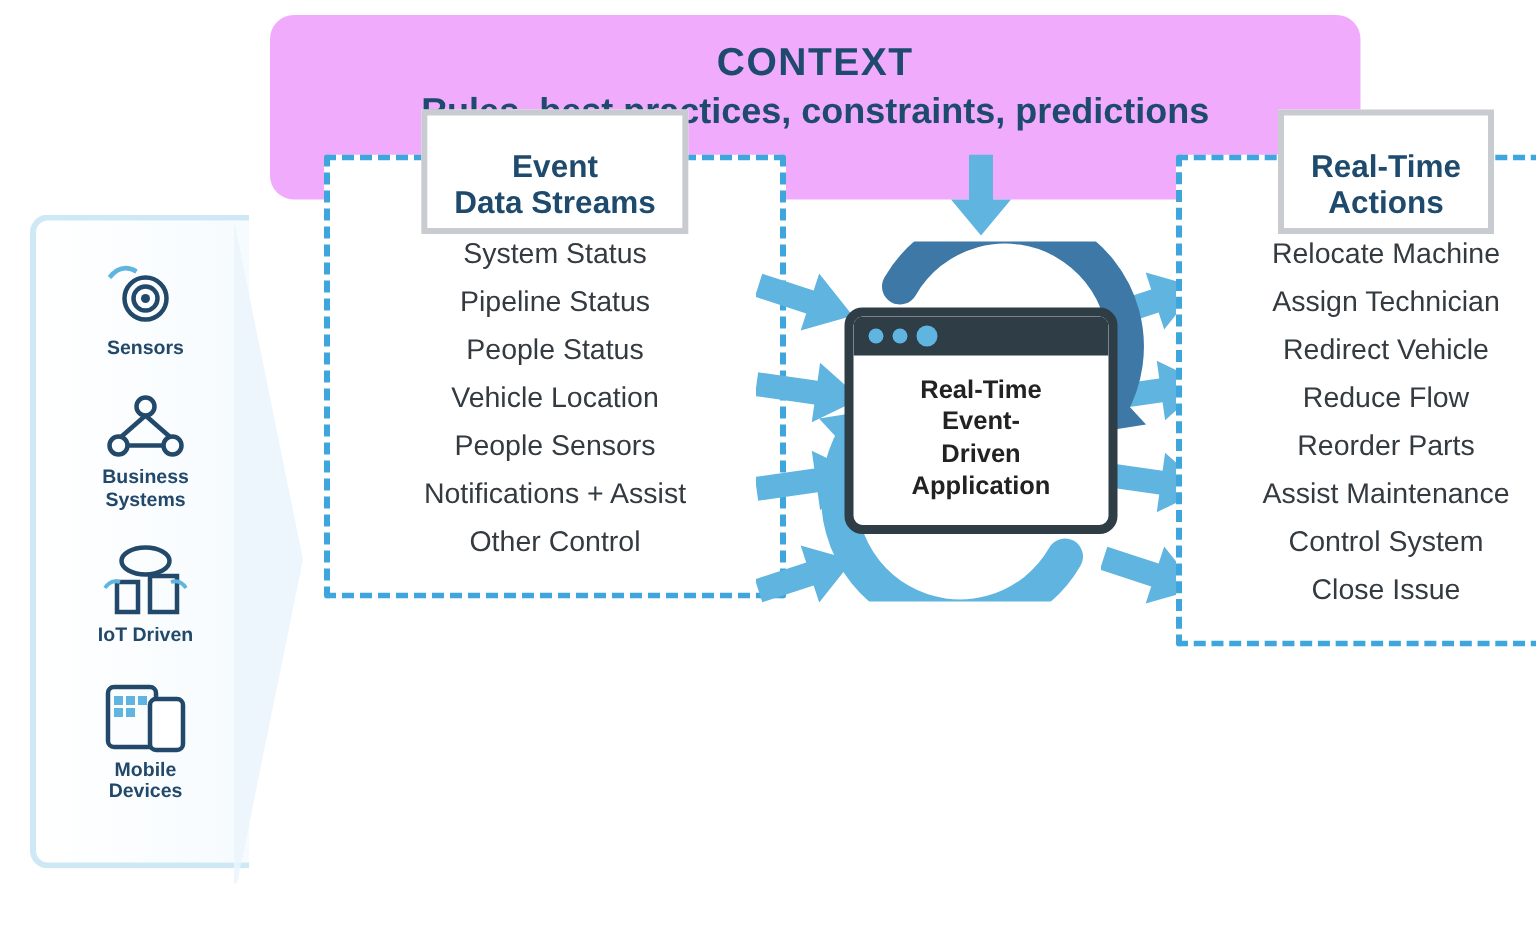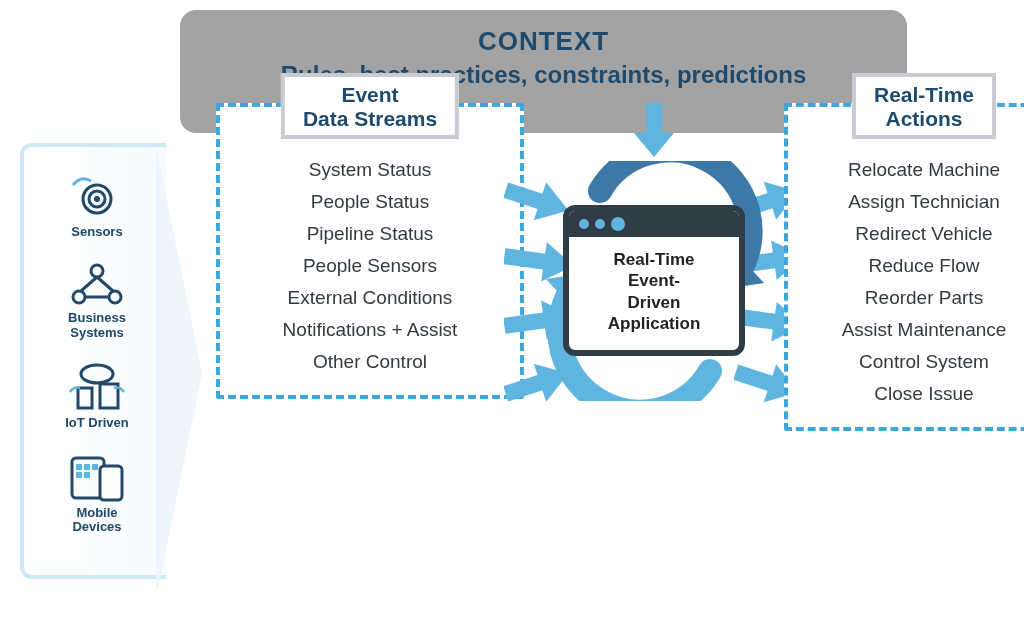"CONTEXT" .context-banner { background: #a3a3a3 -> #f0abfc }
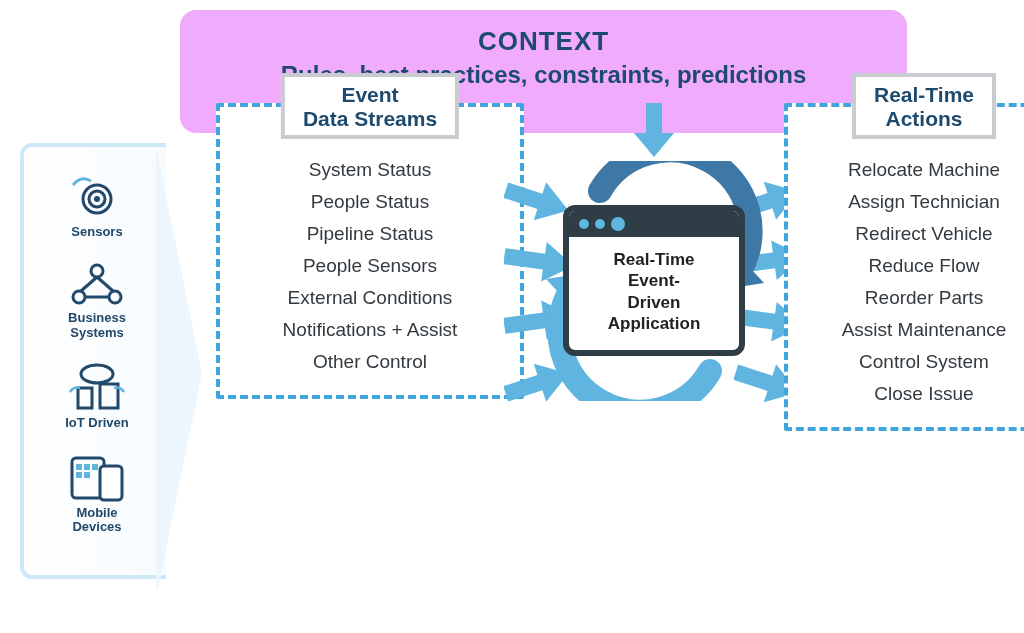"Event" .panel-title-box { padding: 6px 18px 4px -> 23px 18px 4px }
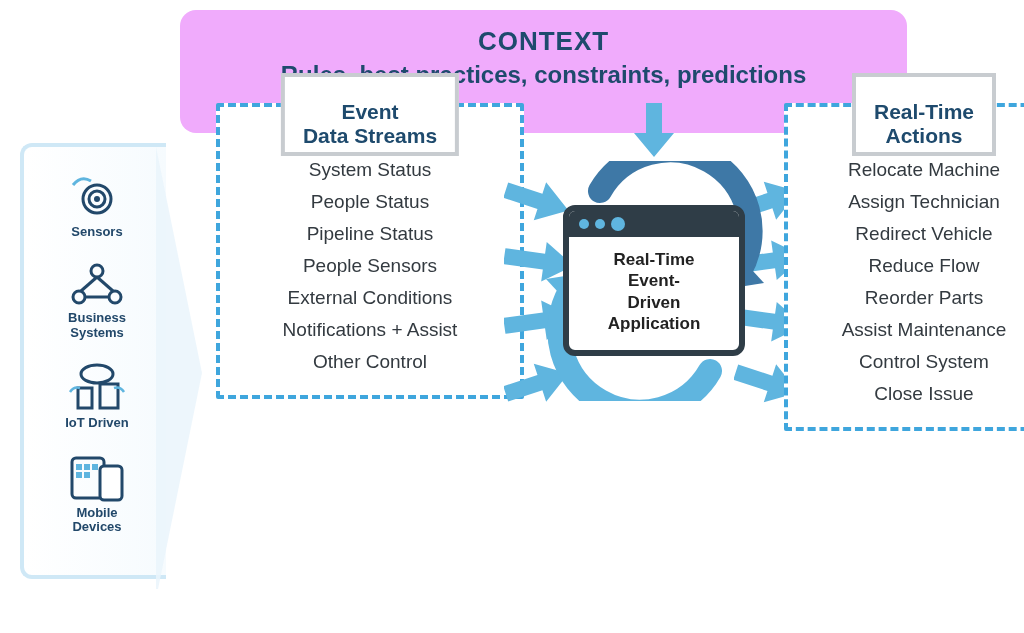"People Status" div { order: before "Pipeline Status" -> after "Pipeline Status" }
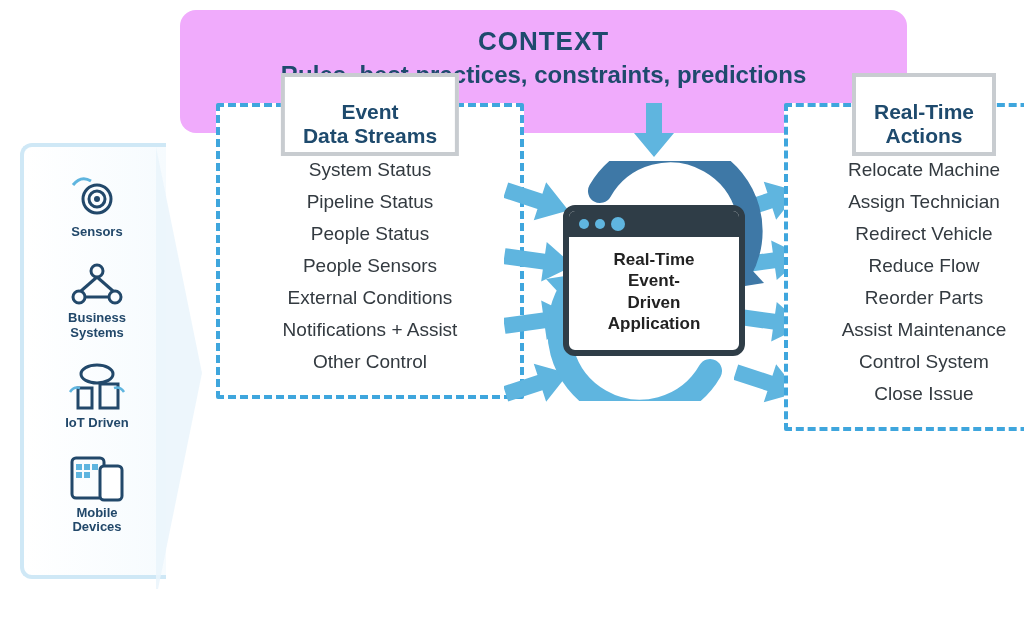"Vehicle Location" div { html: none -> <div>Vehicle Location</div> }
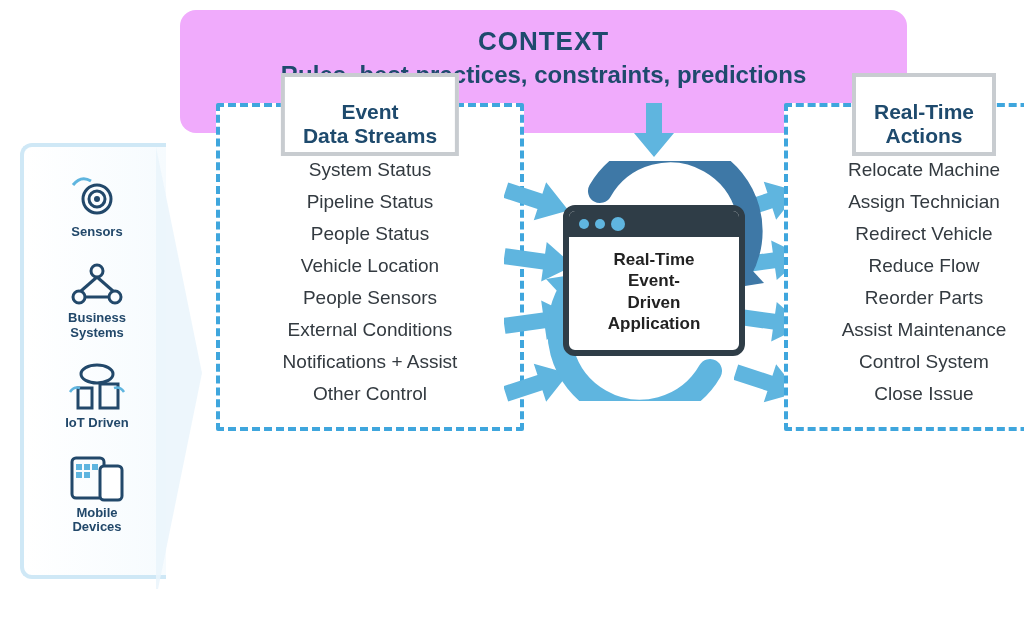"External Conditions" div { html: <div>External Conditions</div> -> none }
